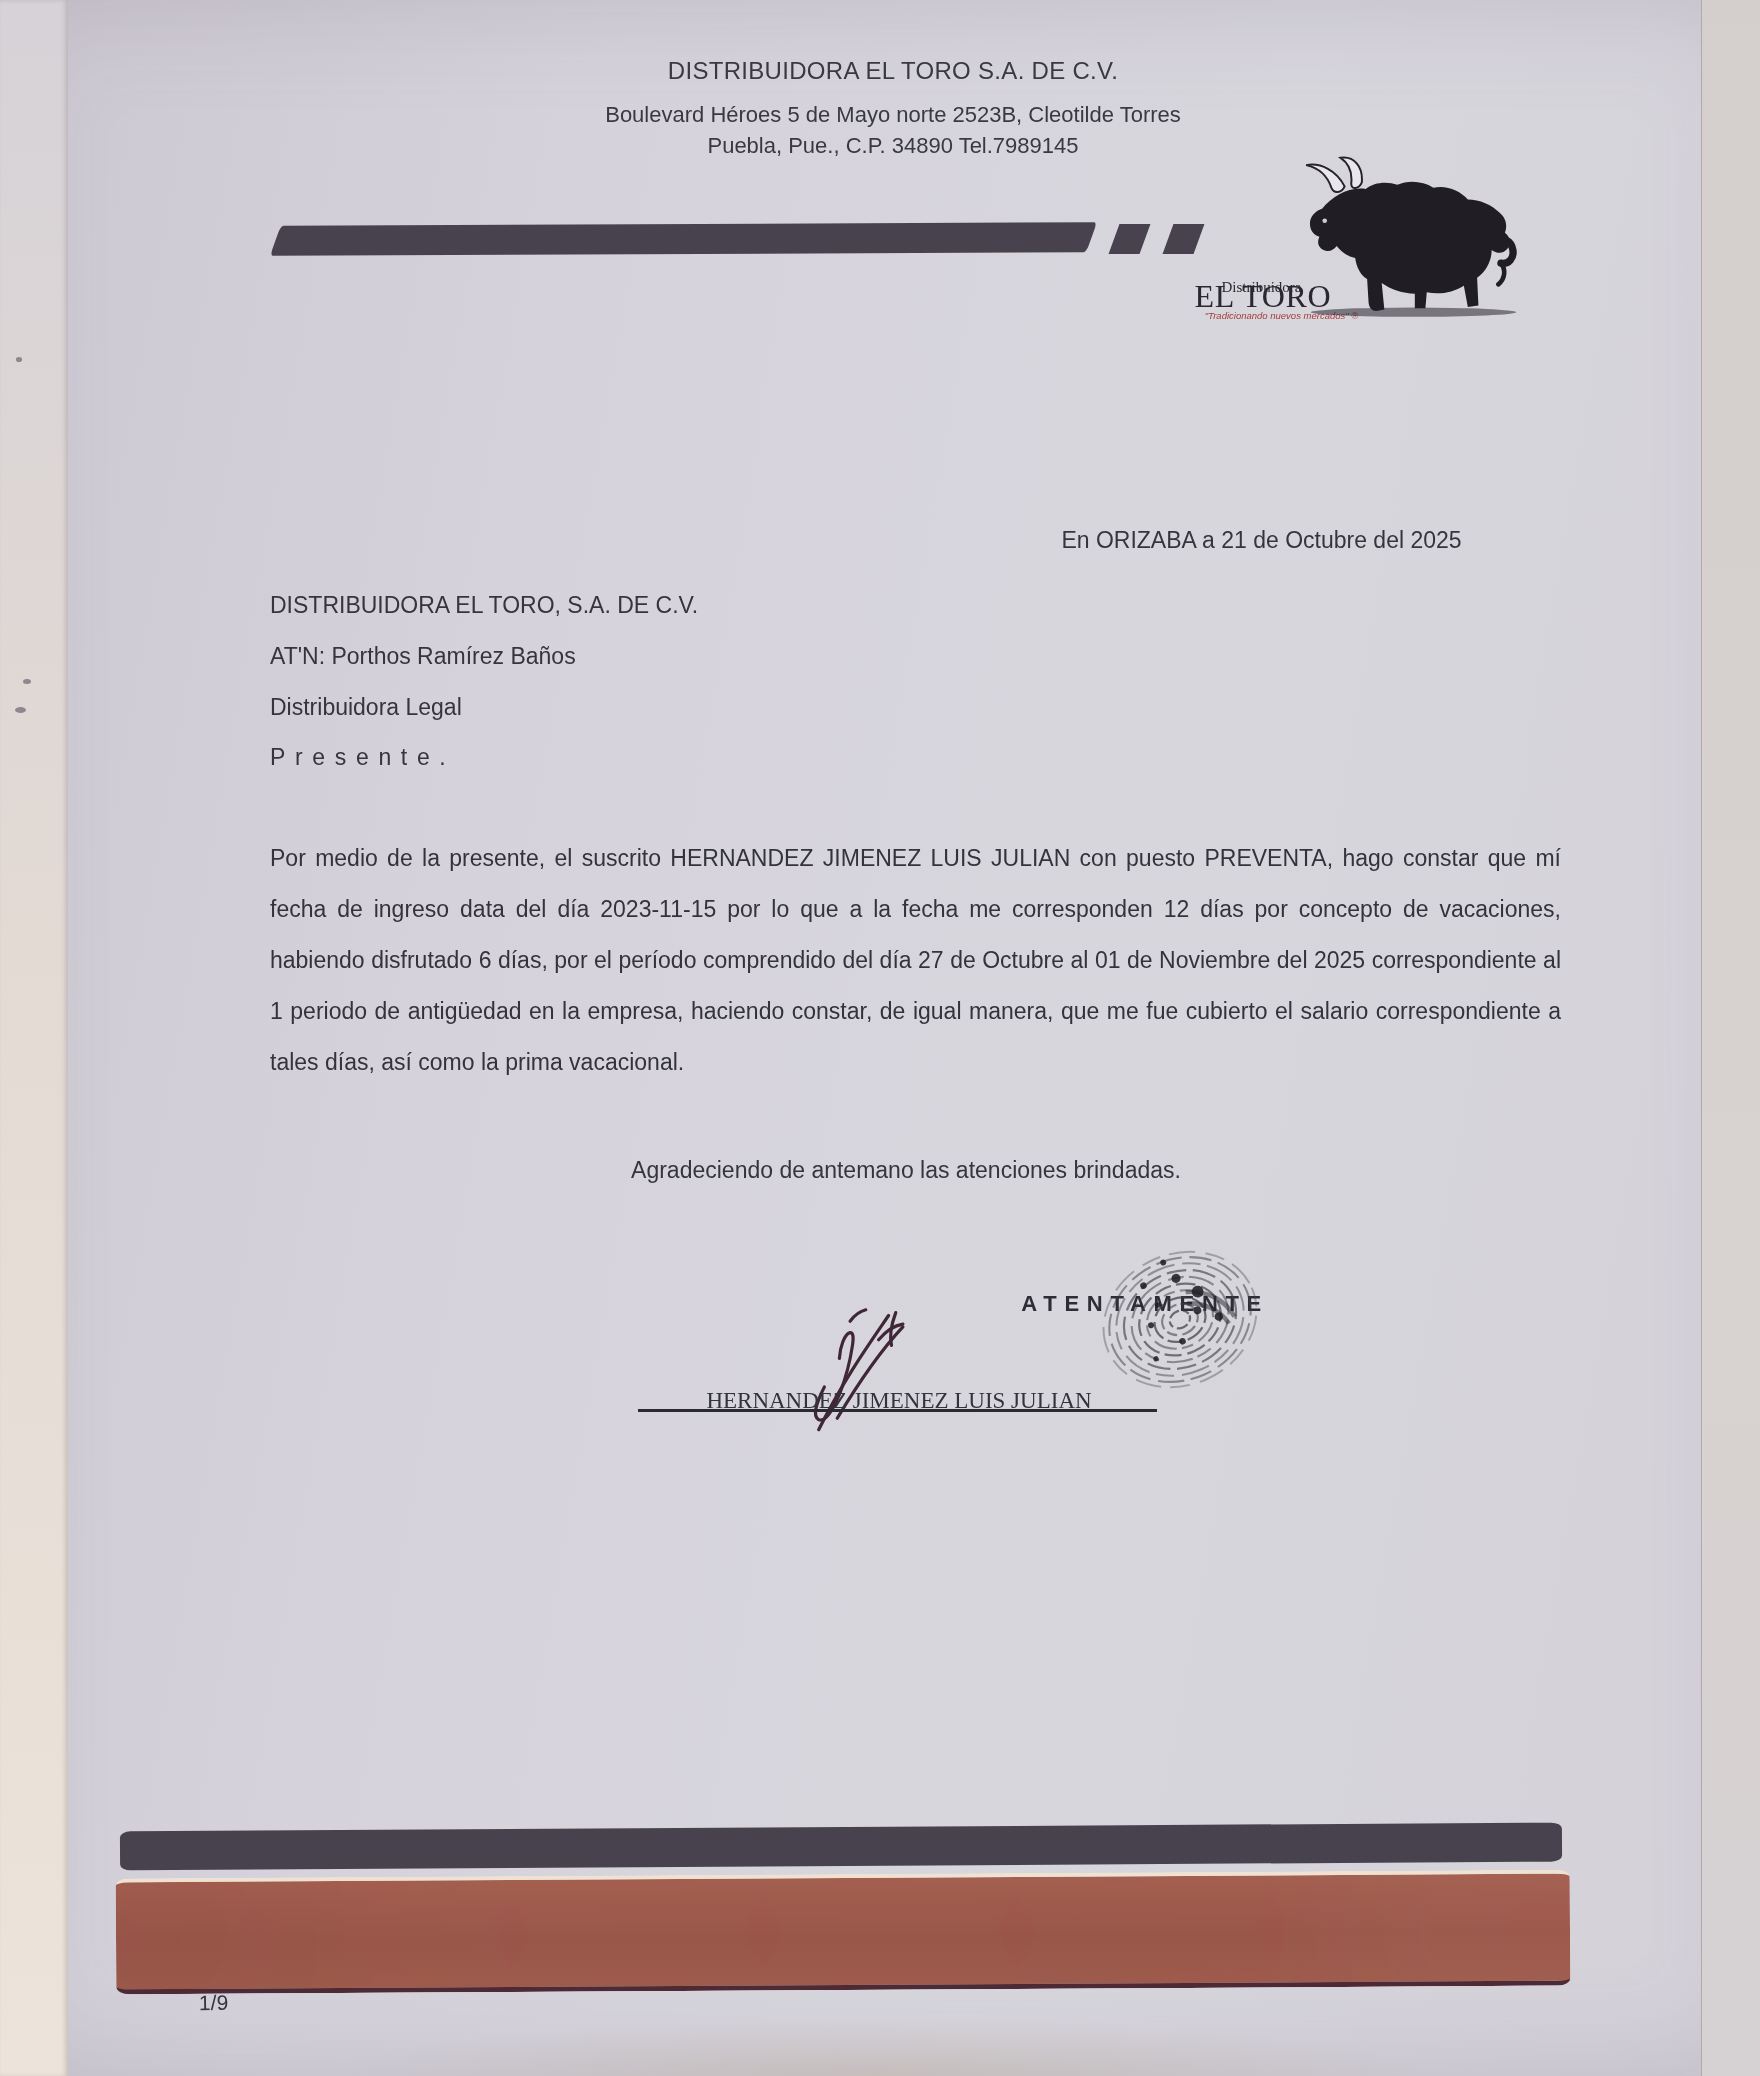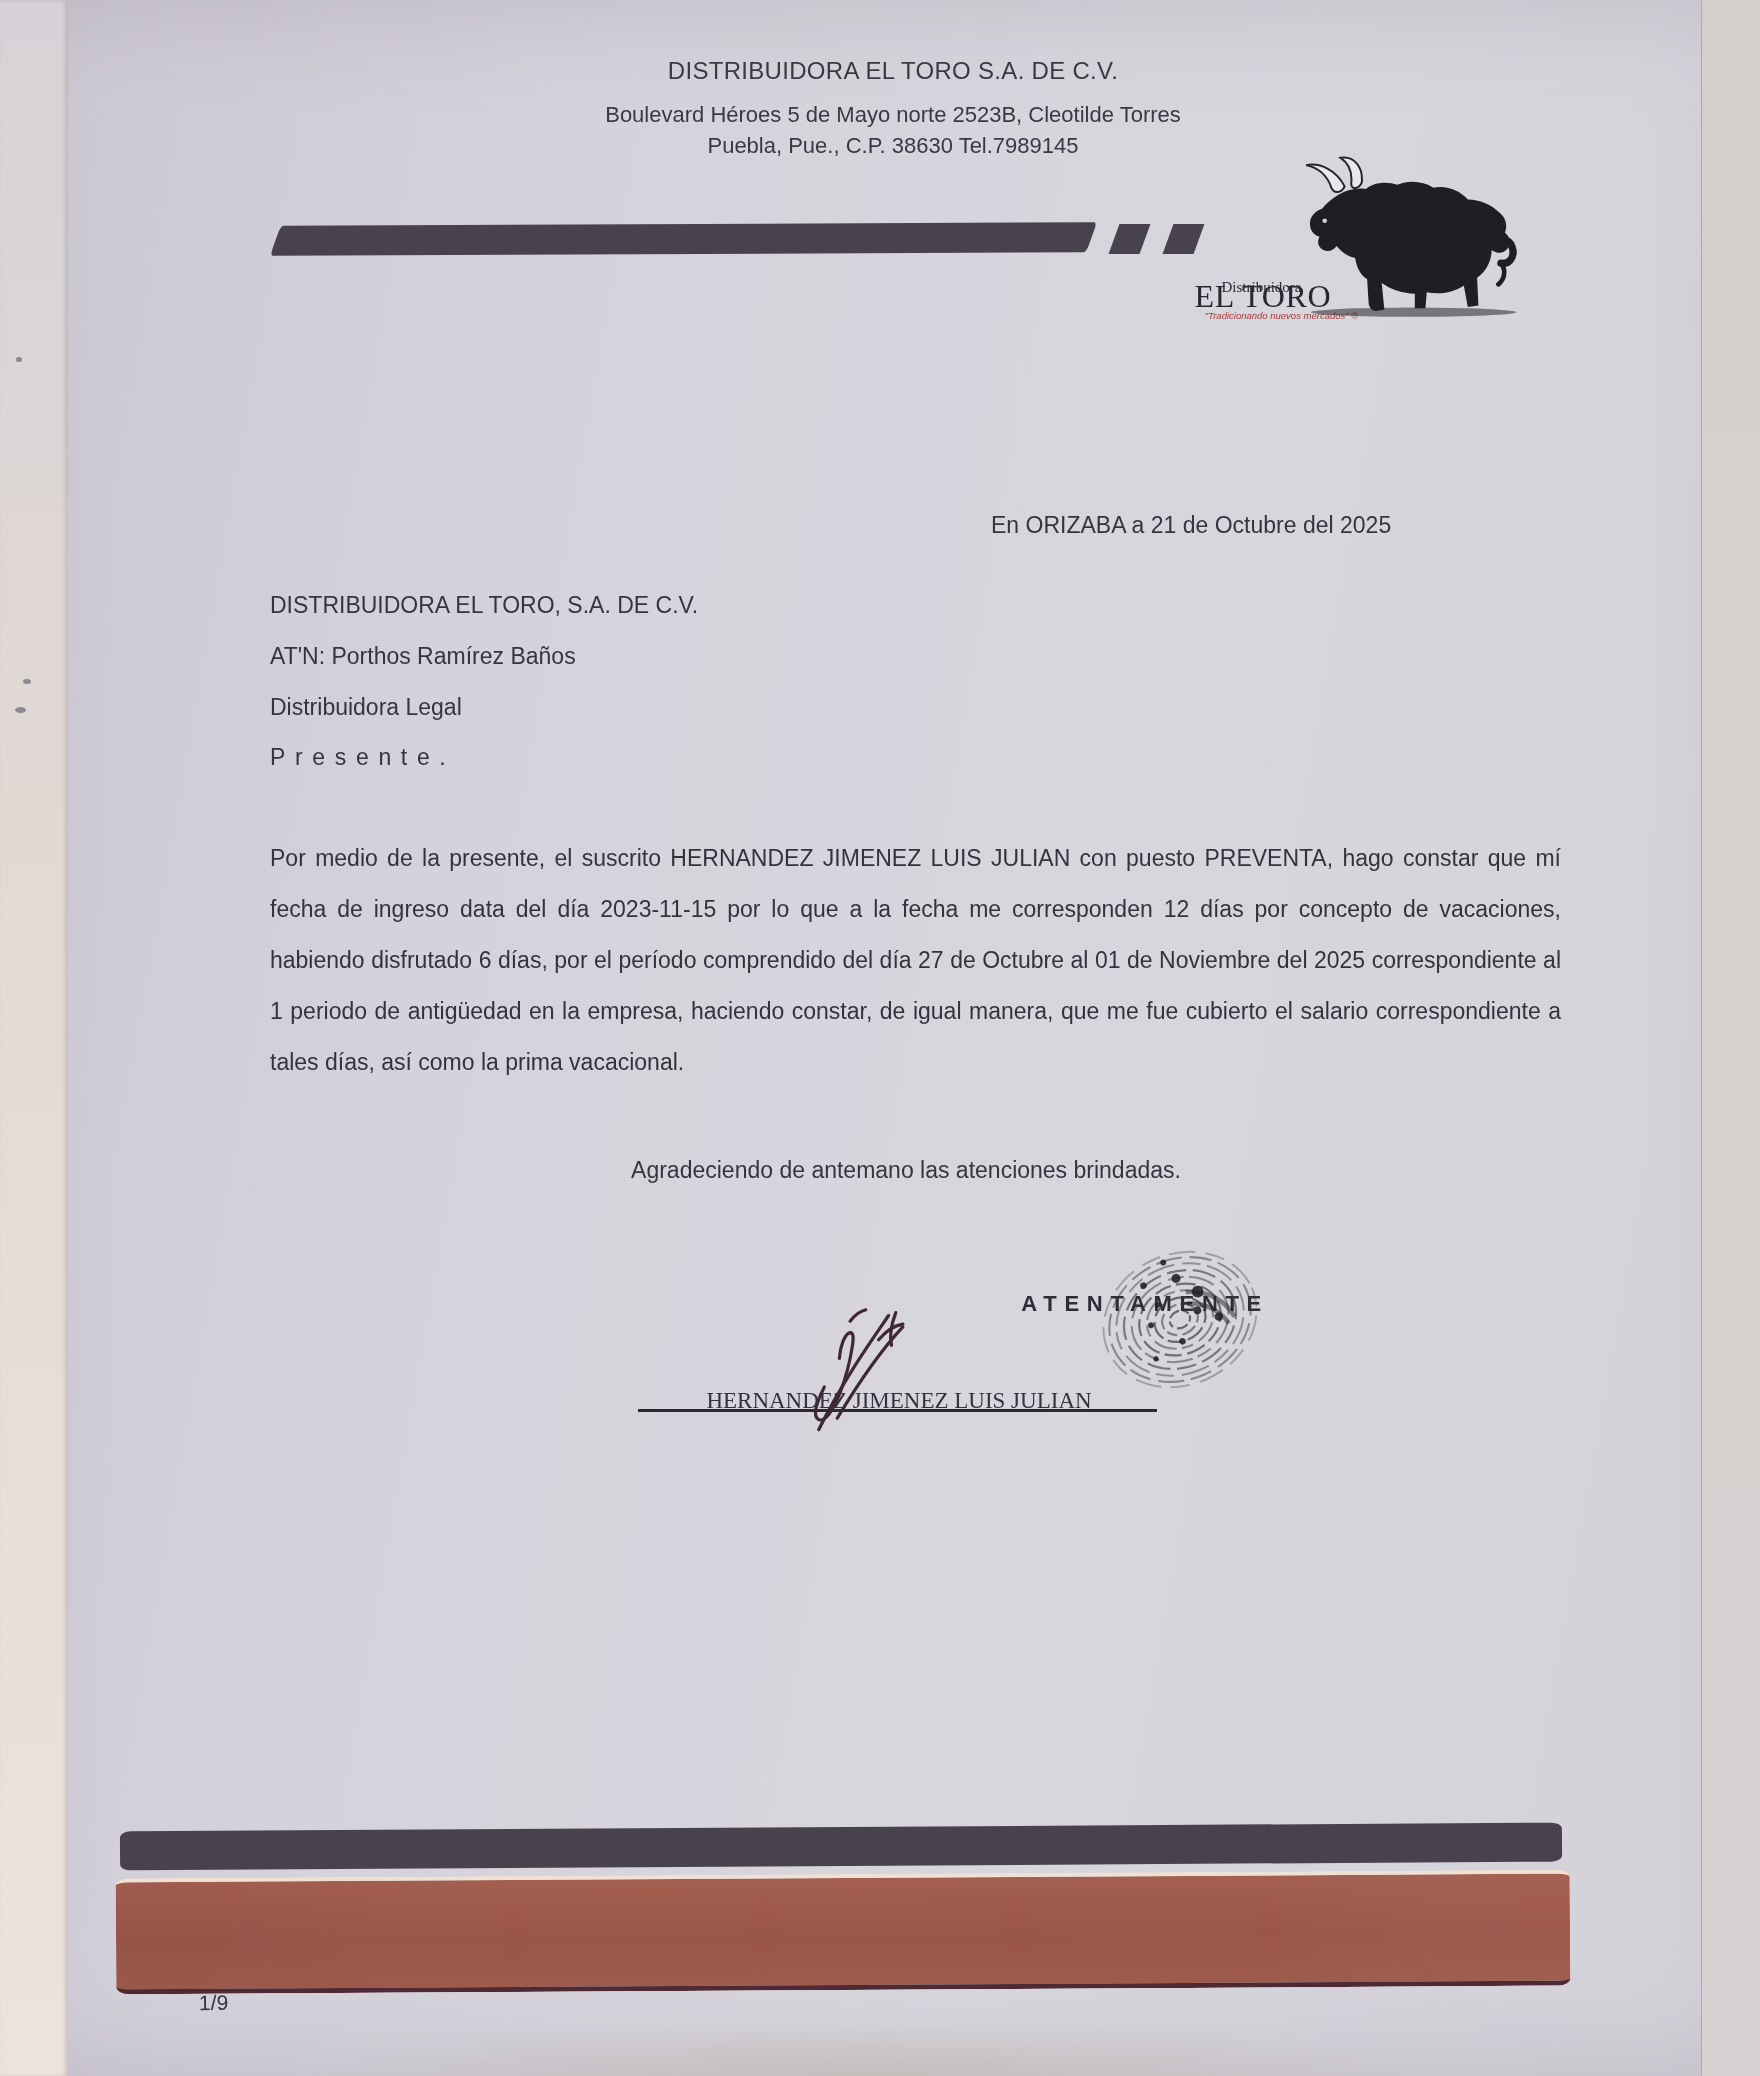"Puebla, Pue., C.P. 38630 Tel.7989145" div.abs { text: 38630 -> 34890 }
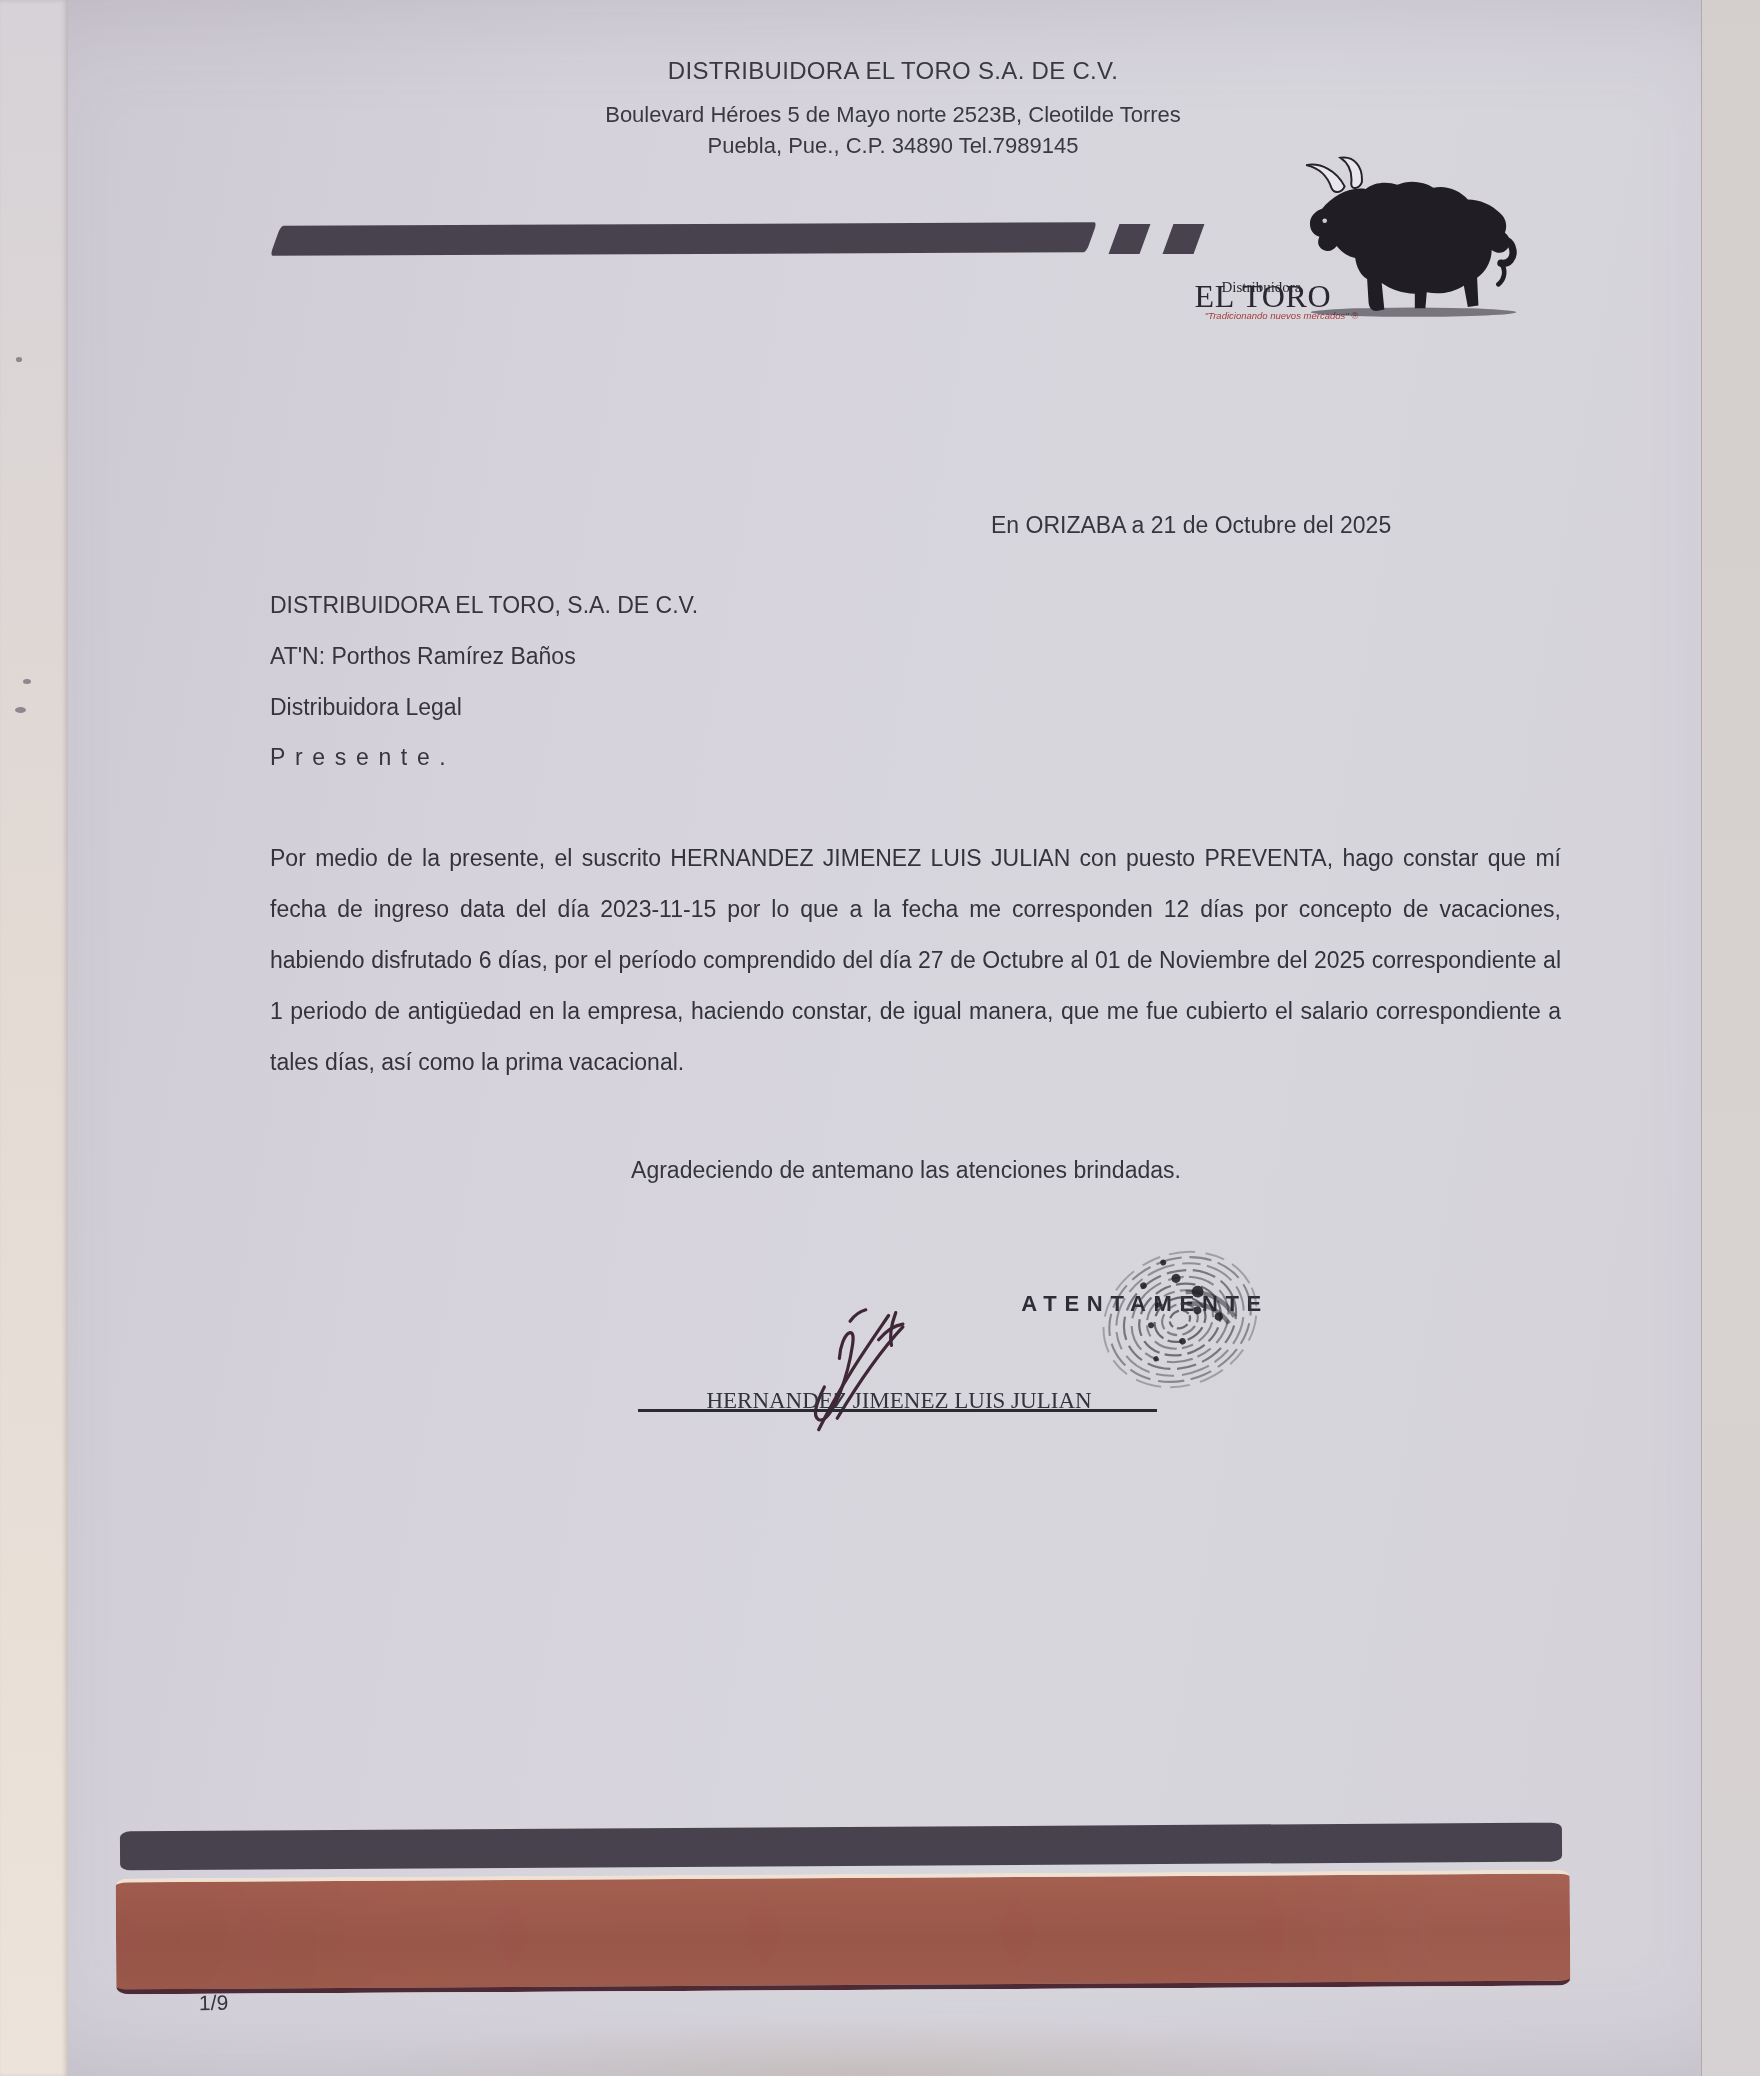"En ORIZABA a 21 de" .dateline { text-align: left -> center; top: 500px -> 515px }
